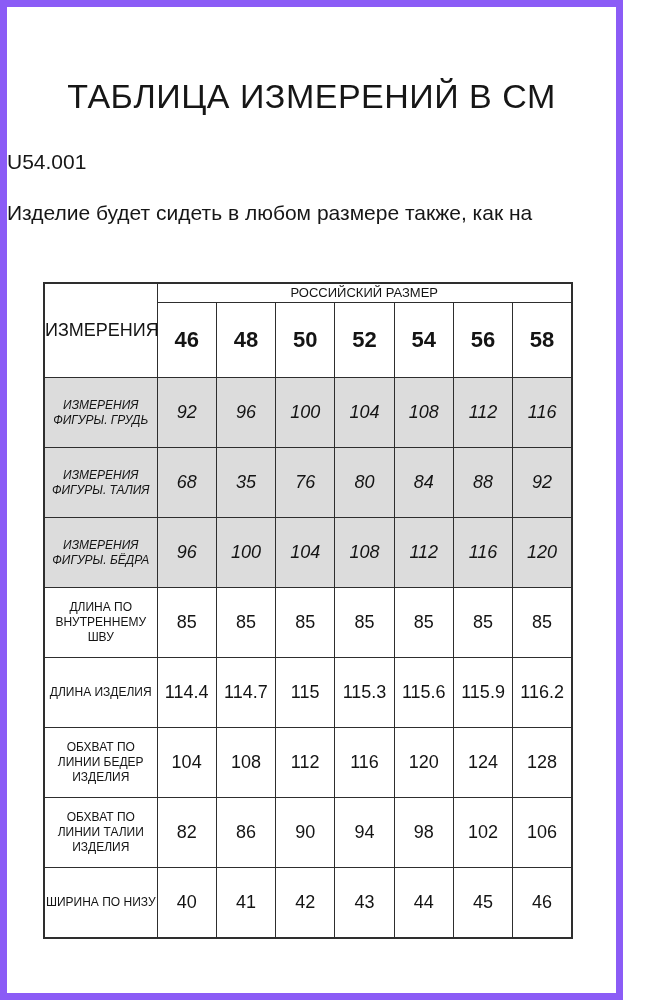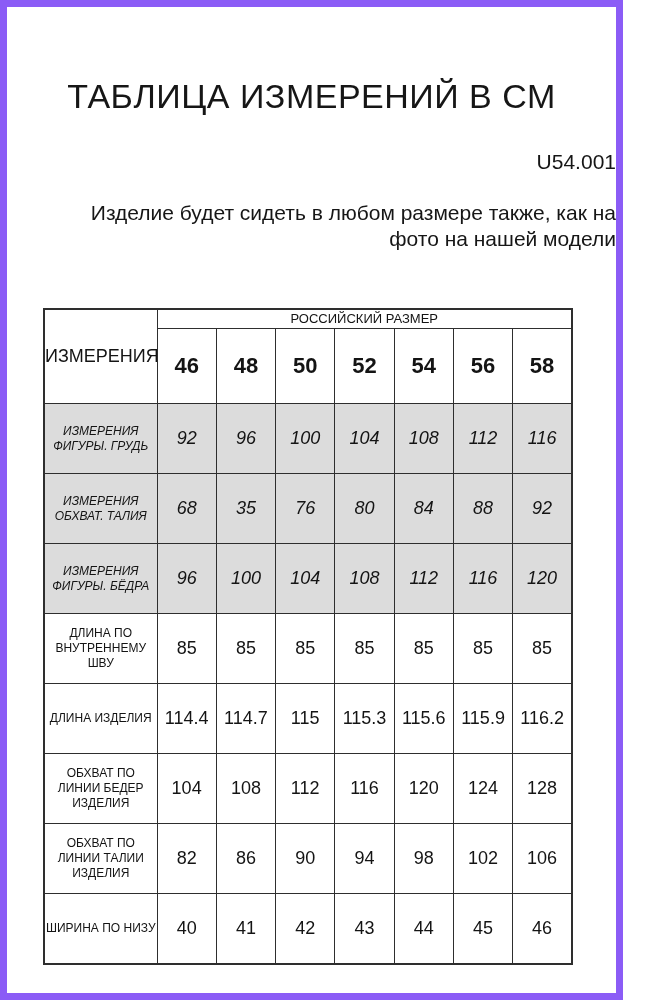"U54.001" .model-code { text-align: right -> left }
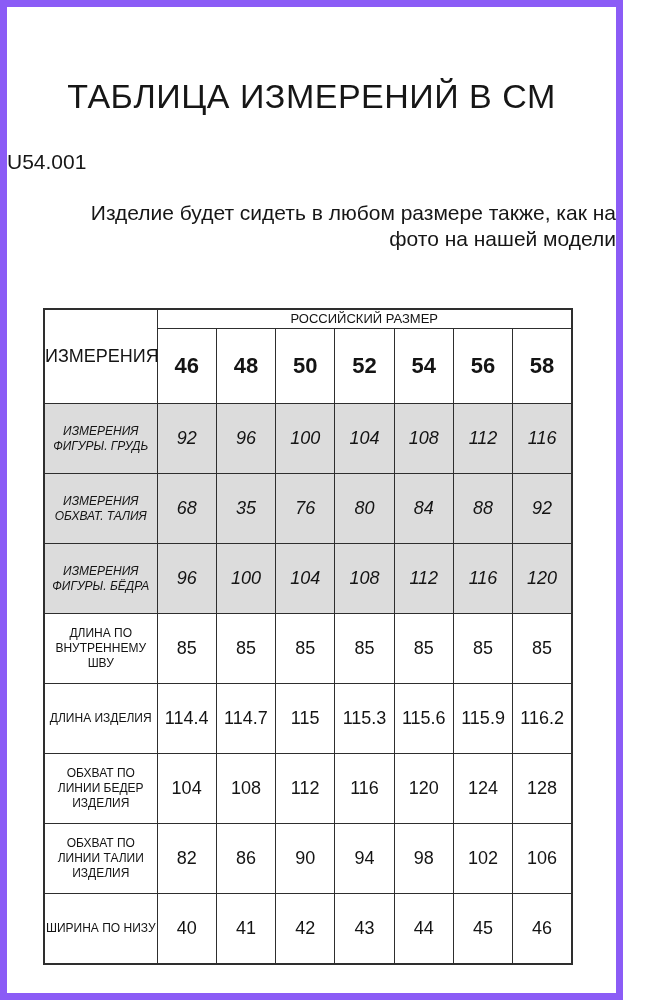"Изделие будет сидеть в любом" .note { text-align: right -> left }
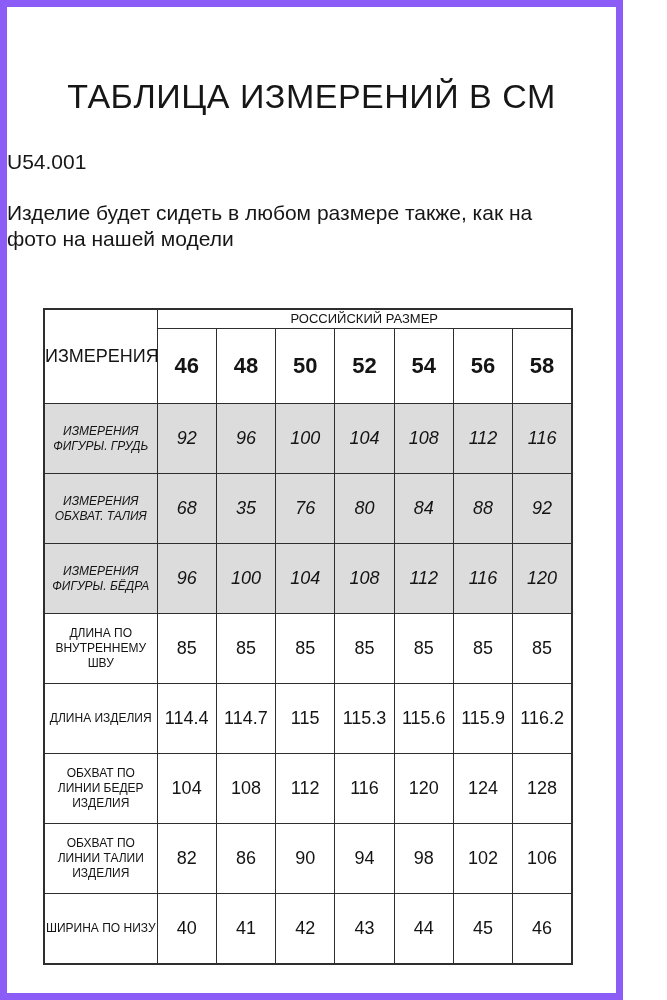"фото на нашей модели" div { html: <div>фото на нашей модели</div> -> none }
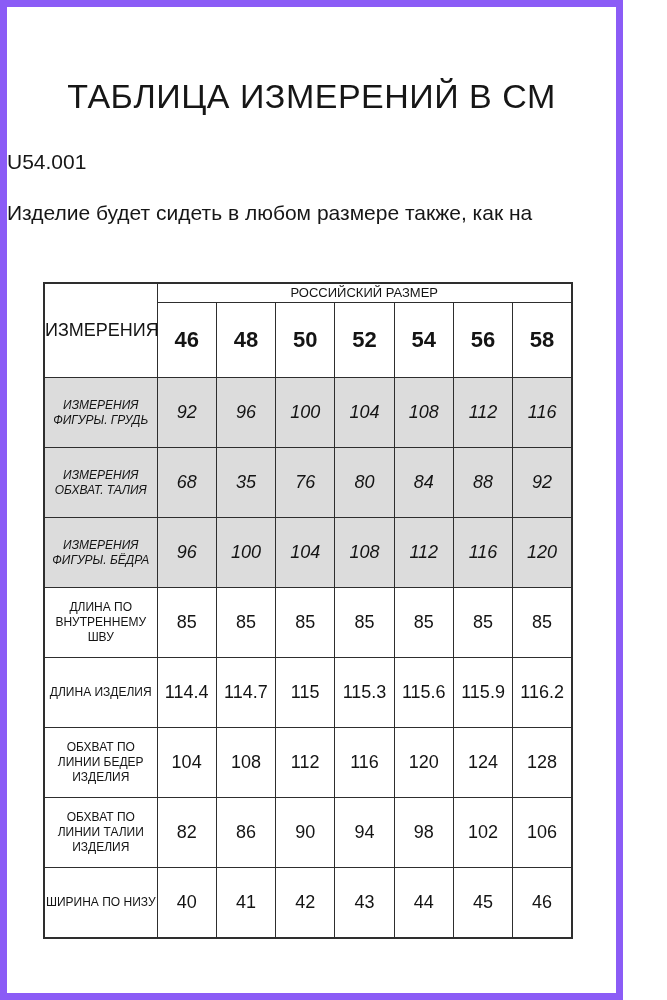"ИЗМЕРЕНИЯ ОБХВАТ. ТАЛИЯ" td.row-label { text: ОБХВАТ -> ФИГУРЫ }
